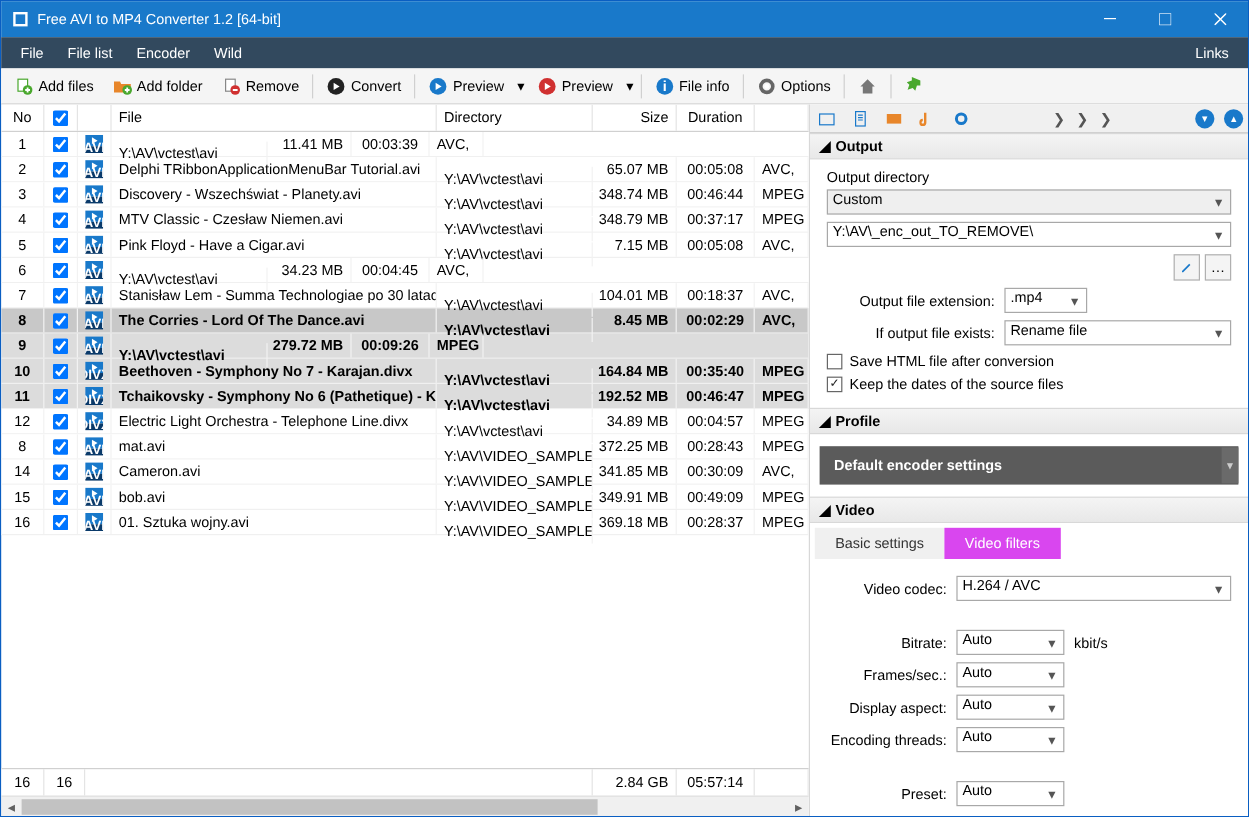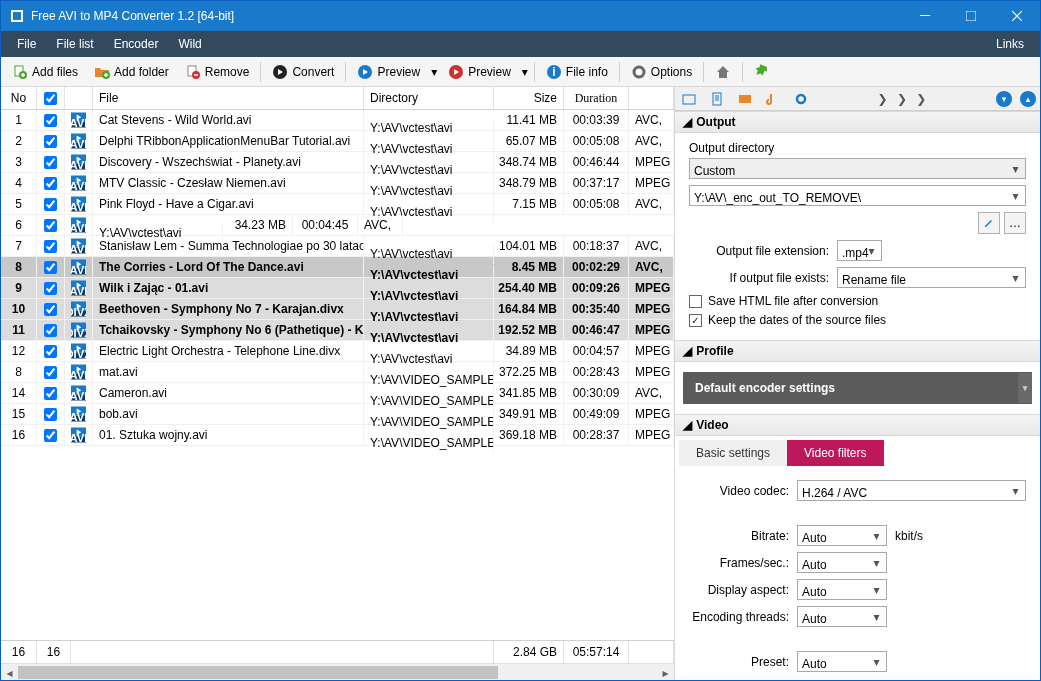"Duration" .gh-dur { font-family: Liberation Serif, serif -> none }
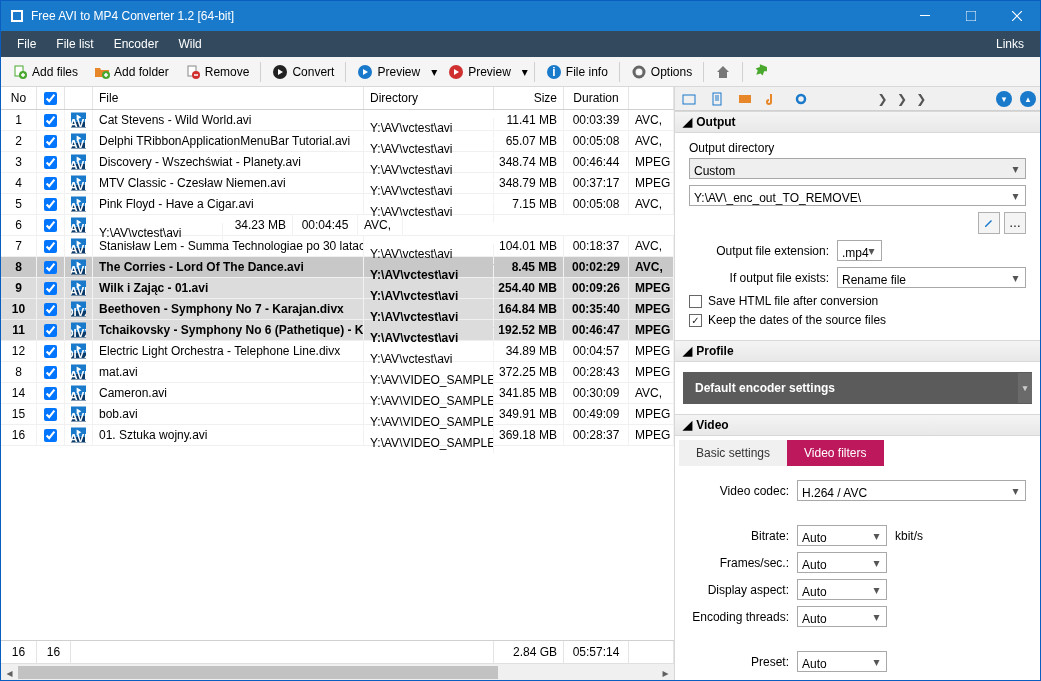"Cat Stevens - Wild World.avi" div.c { html: <div>Cat Stevens - Wild World.avi</div> -> none }
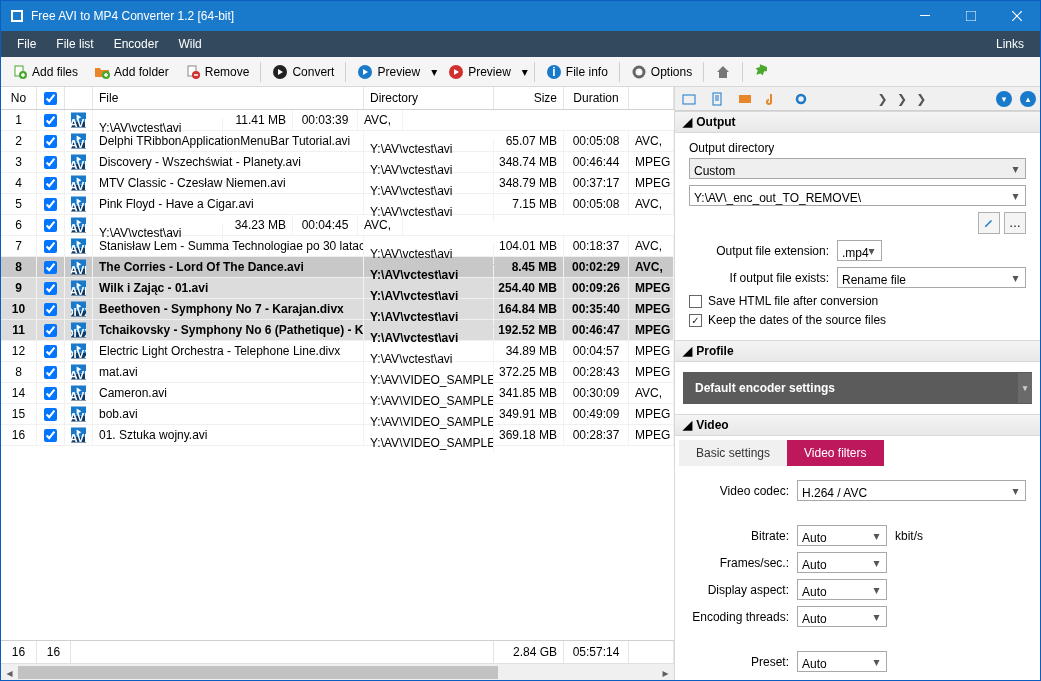"Custom" .combo { align-items: flex-end -> flex-start }
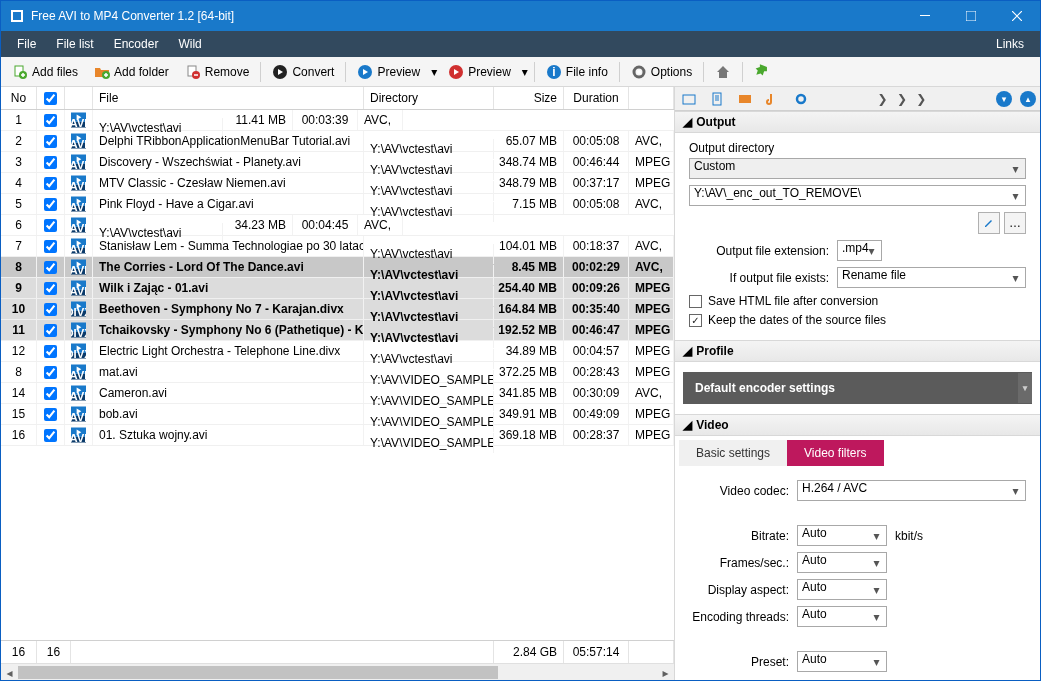".mp4" div.combo { width: 45px -> 69px }
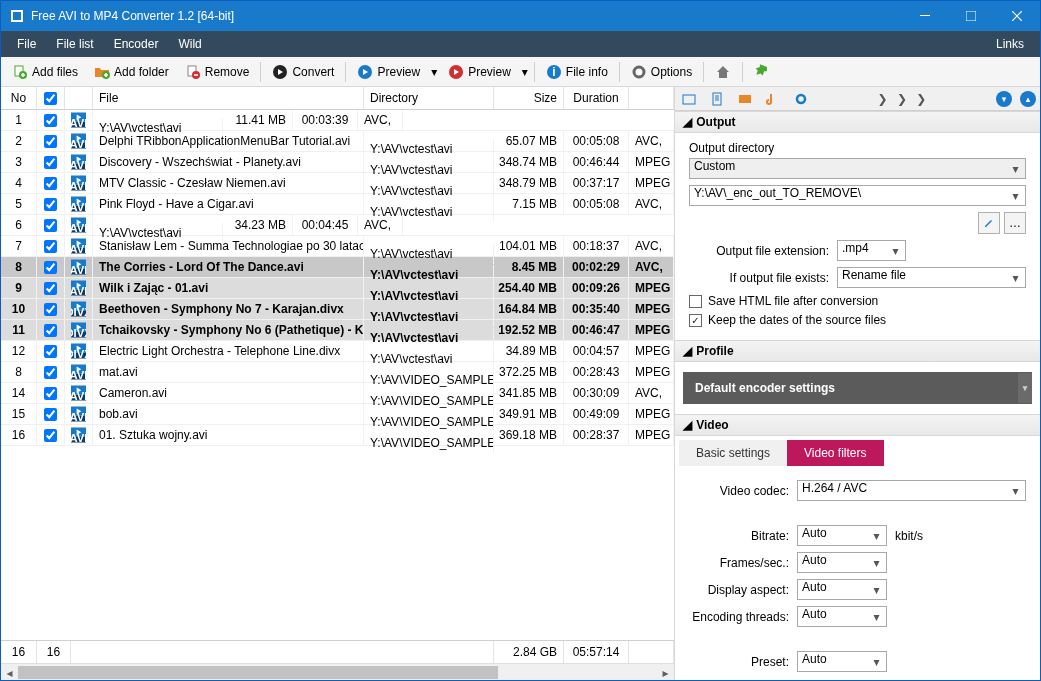"Wilk i Zając - 01.avi" div.c { html: <div>Wilk i Zając - 01.avi</div> -> none }
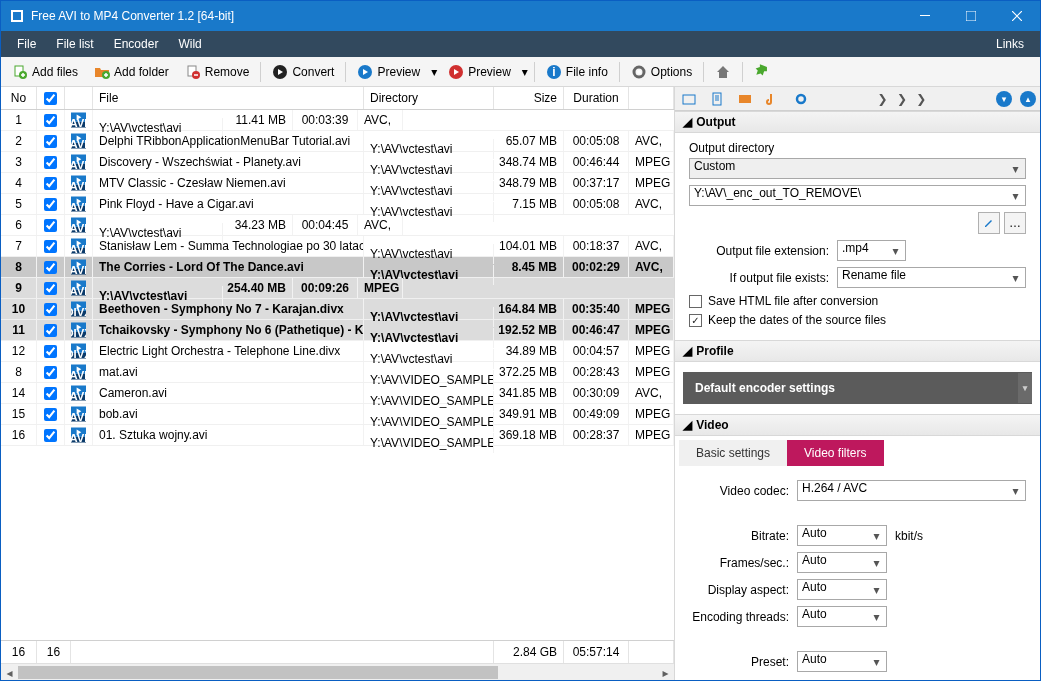"254.40 MB" div.c { text: 254.40 -> 279.72 }
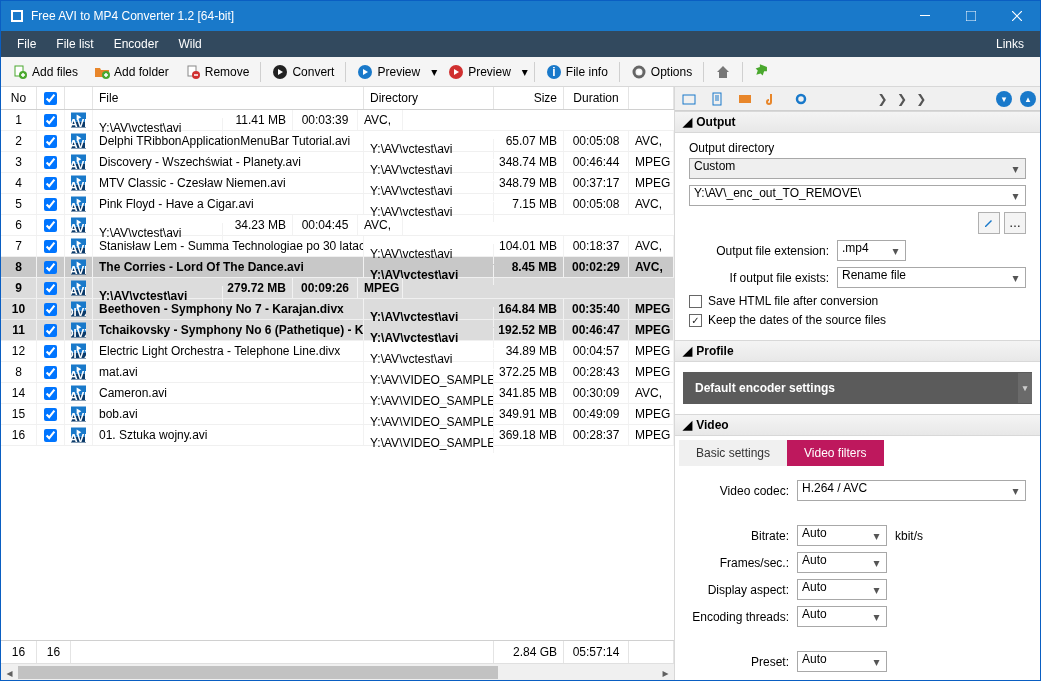"Video filters" .vtab.active { background: #be185d -> #d946ef }
